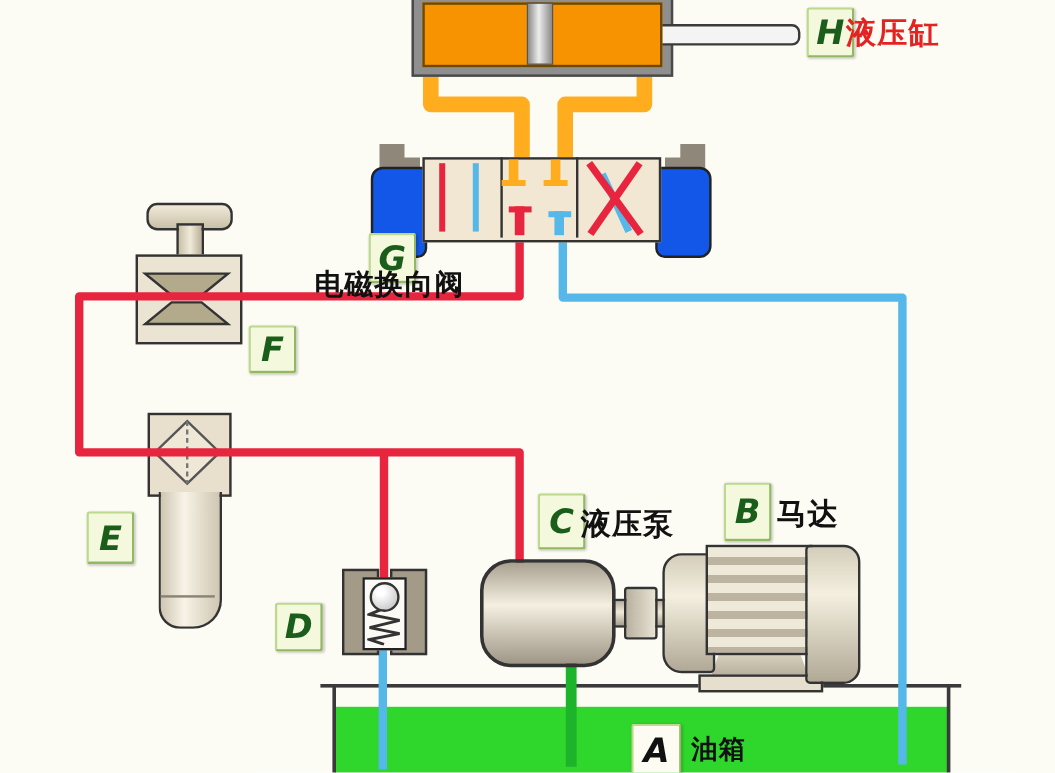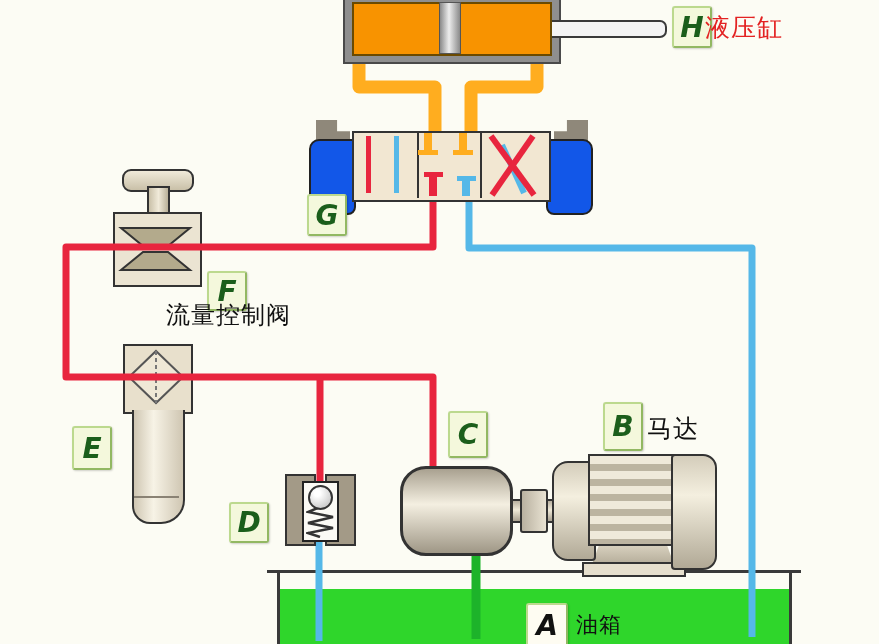"液压缸" .lbl-text { font-weight: normal -> bold }
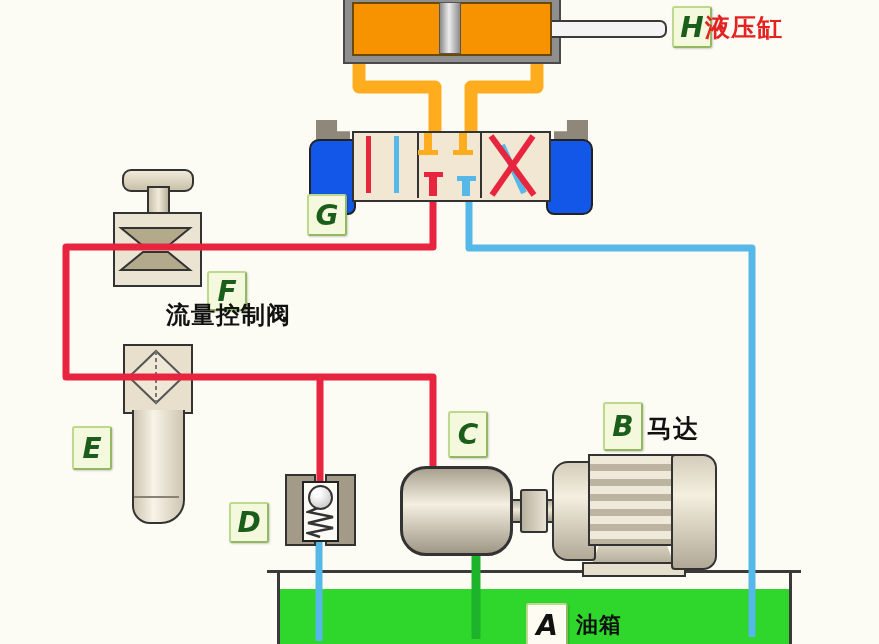"电磁换向阀" div.abs { html: none -> <div>电磁换向阀</div> }
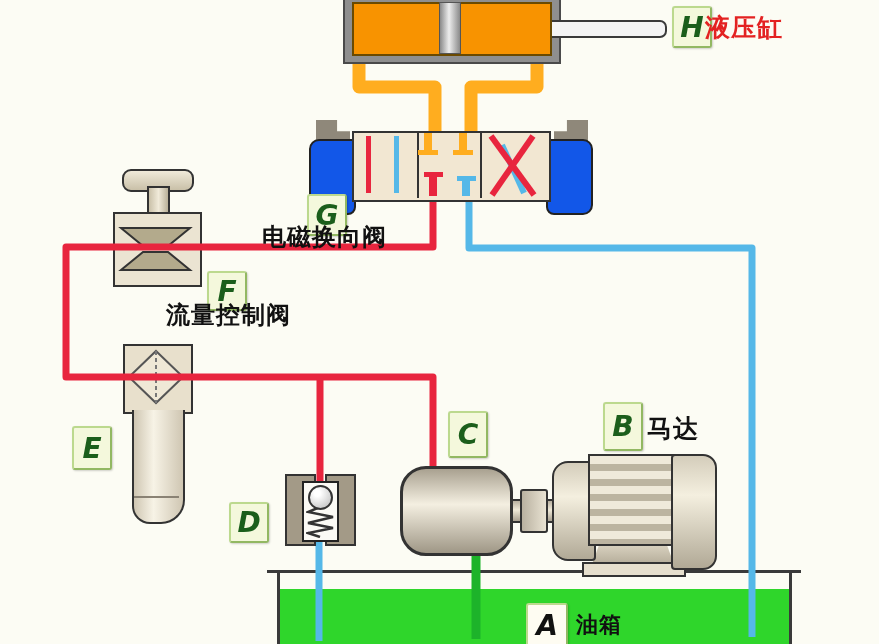"流量控制阀" div.abs { html: <div>流量控制阀</div> -> none }
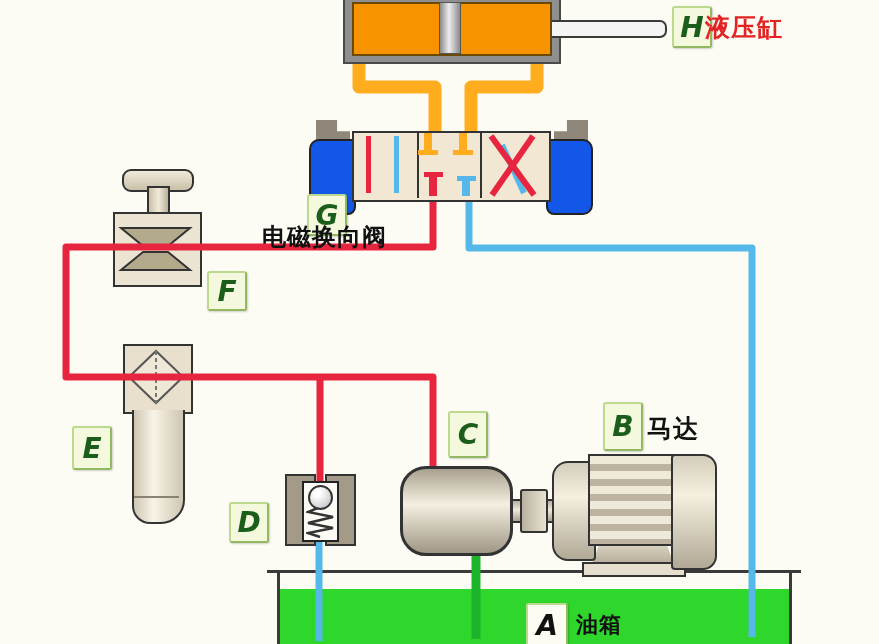"液压泵" div.abs { html: none -> <div>液压泵</div> }
